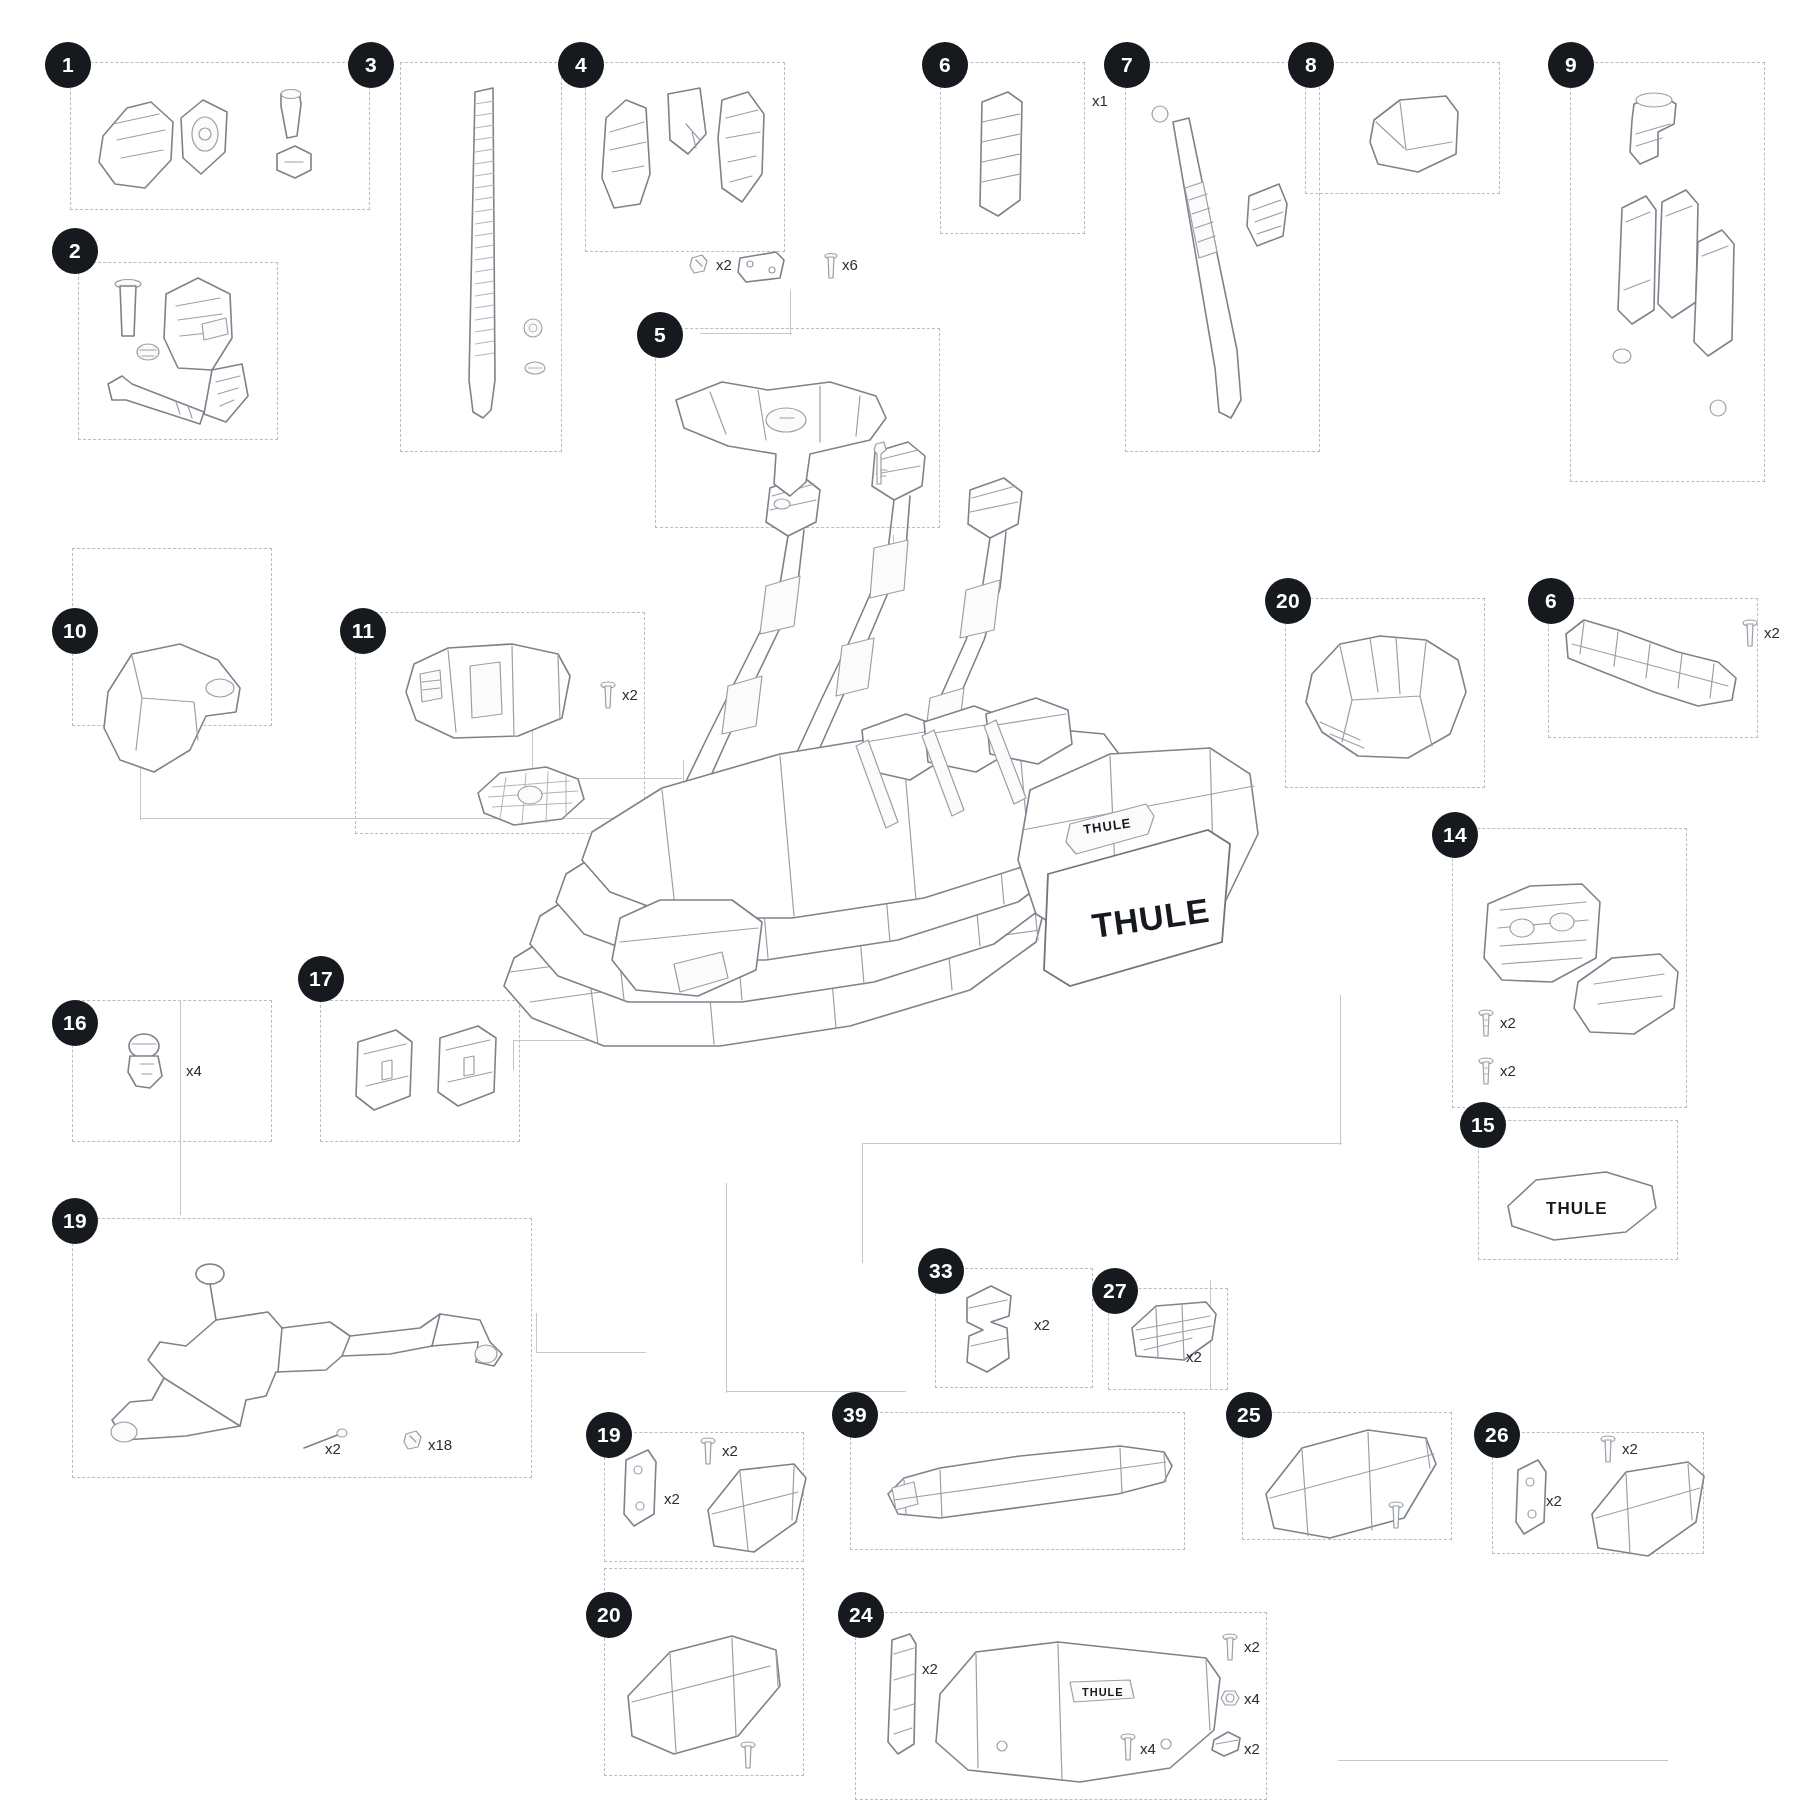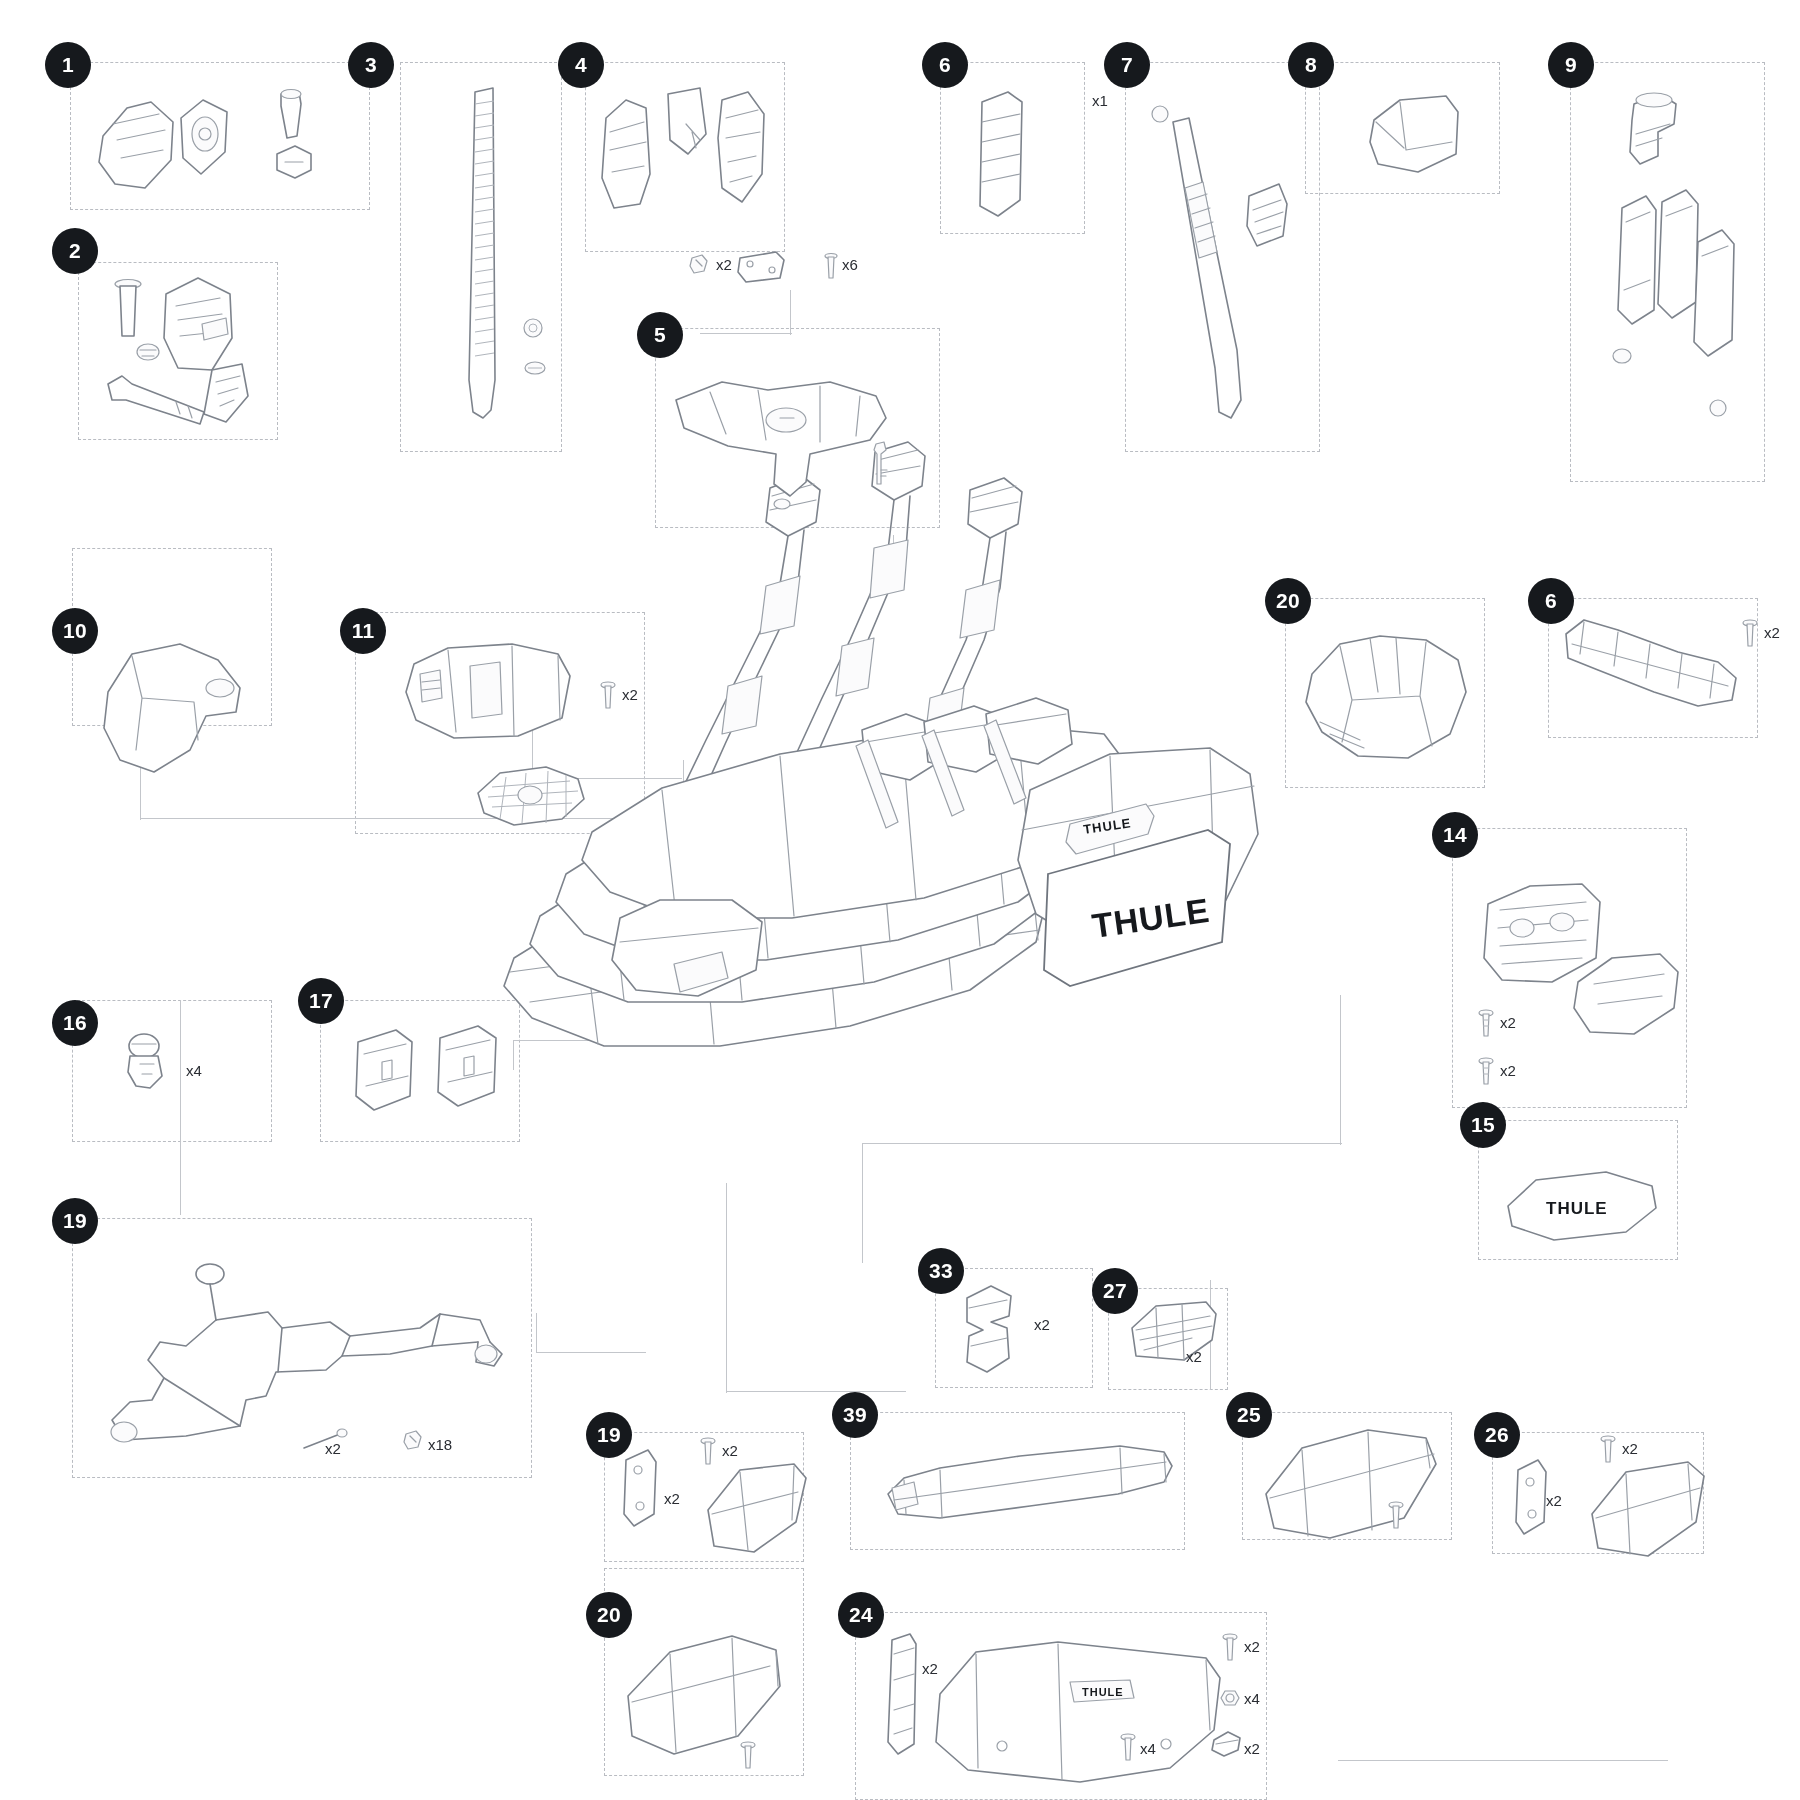"17" div.badge { top: 978px -> 956px }
